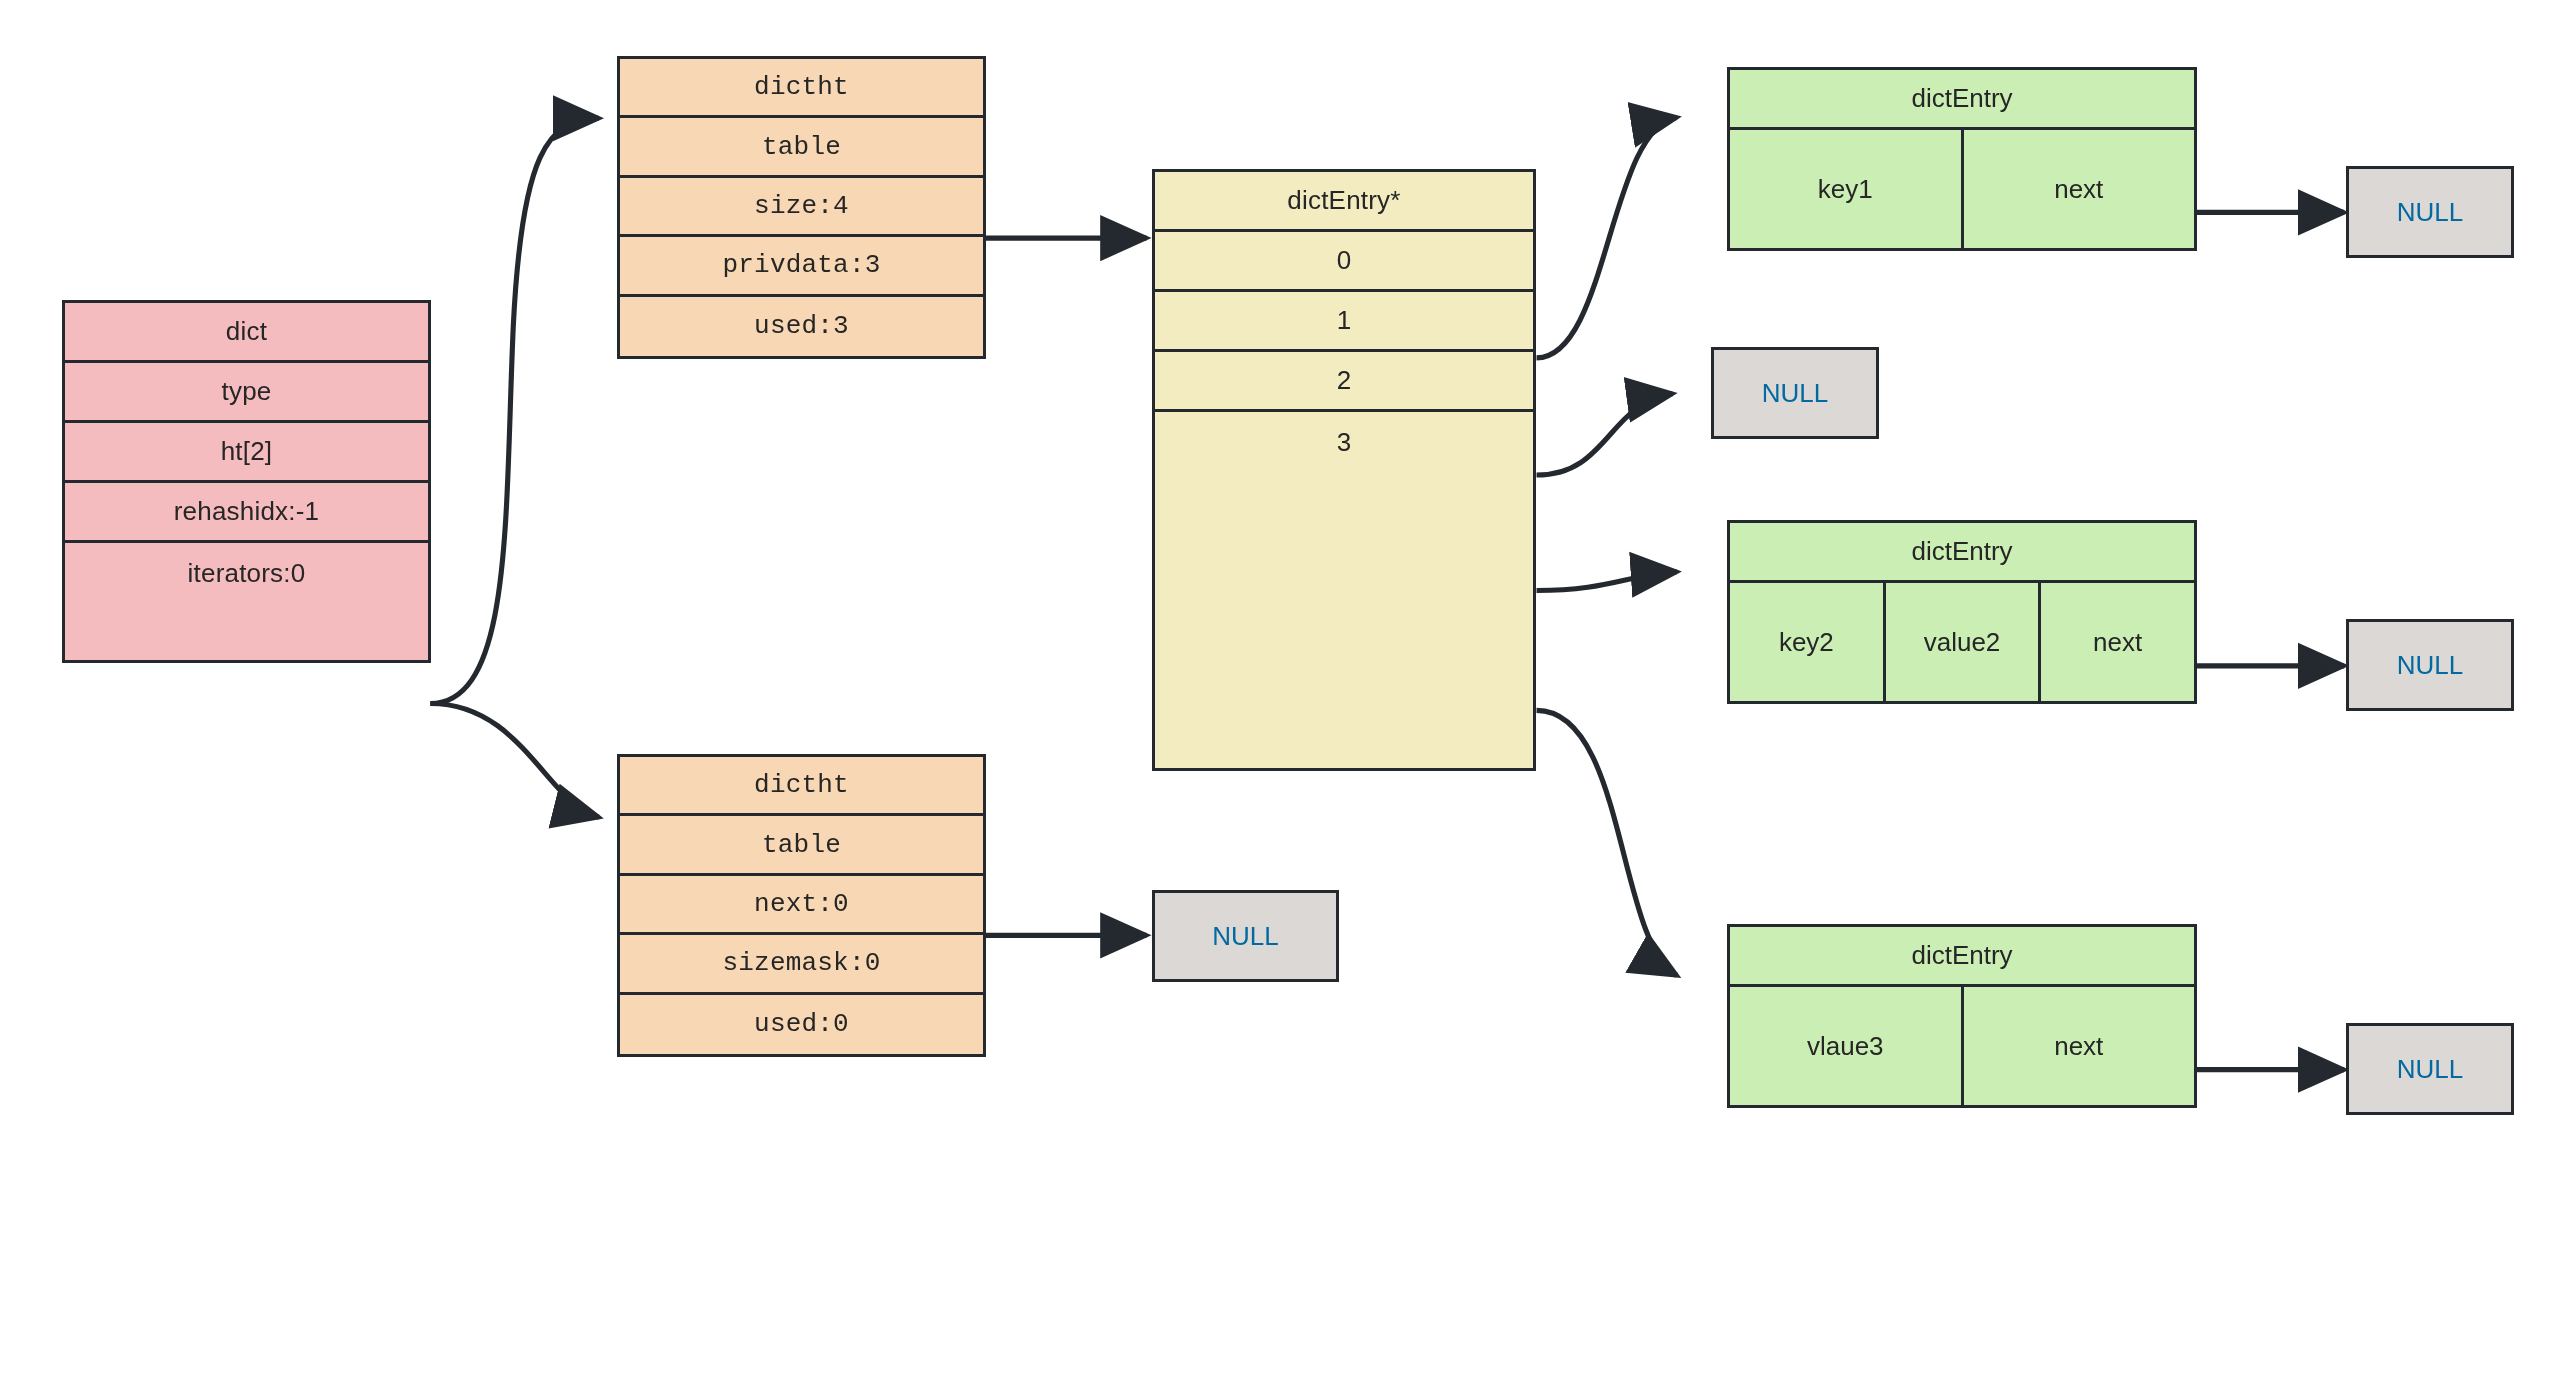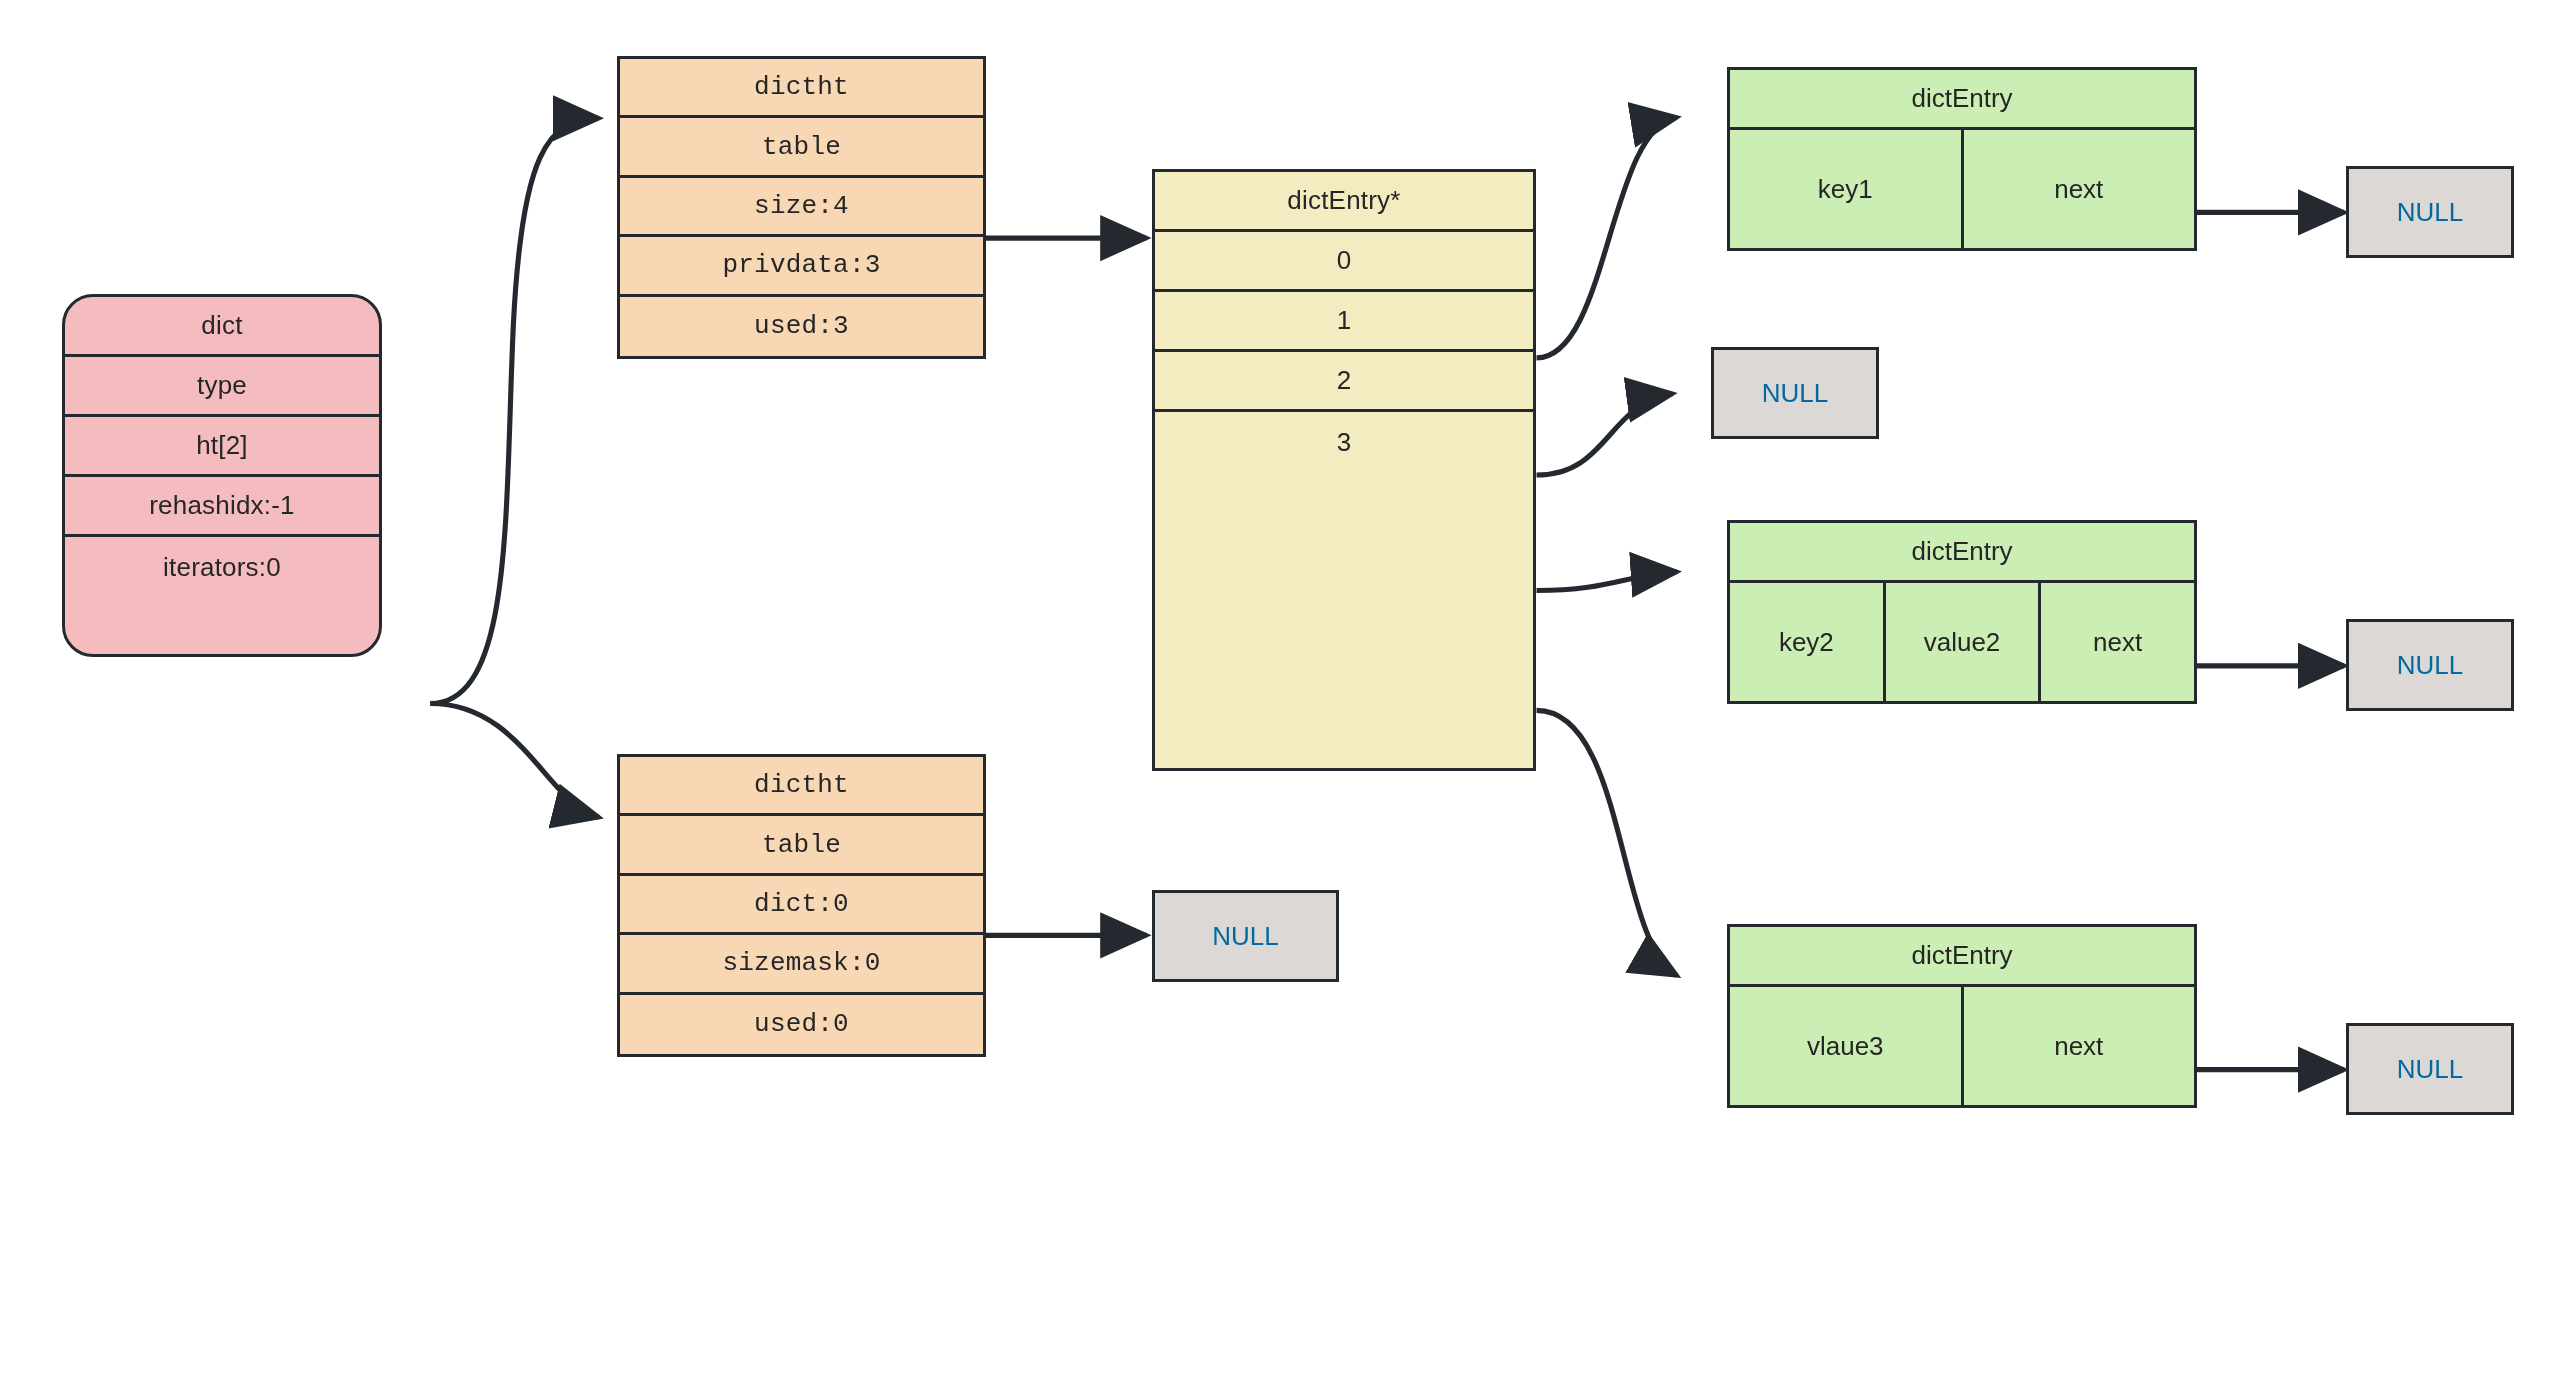"dict" div.box { border-radius: 31px -> none; top: 294px -> 300px; width: 320px -> 369px }
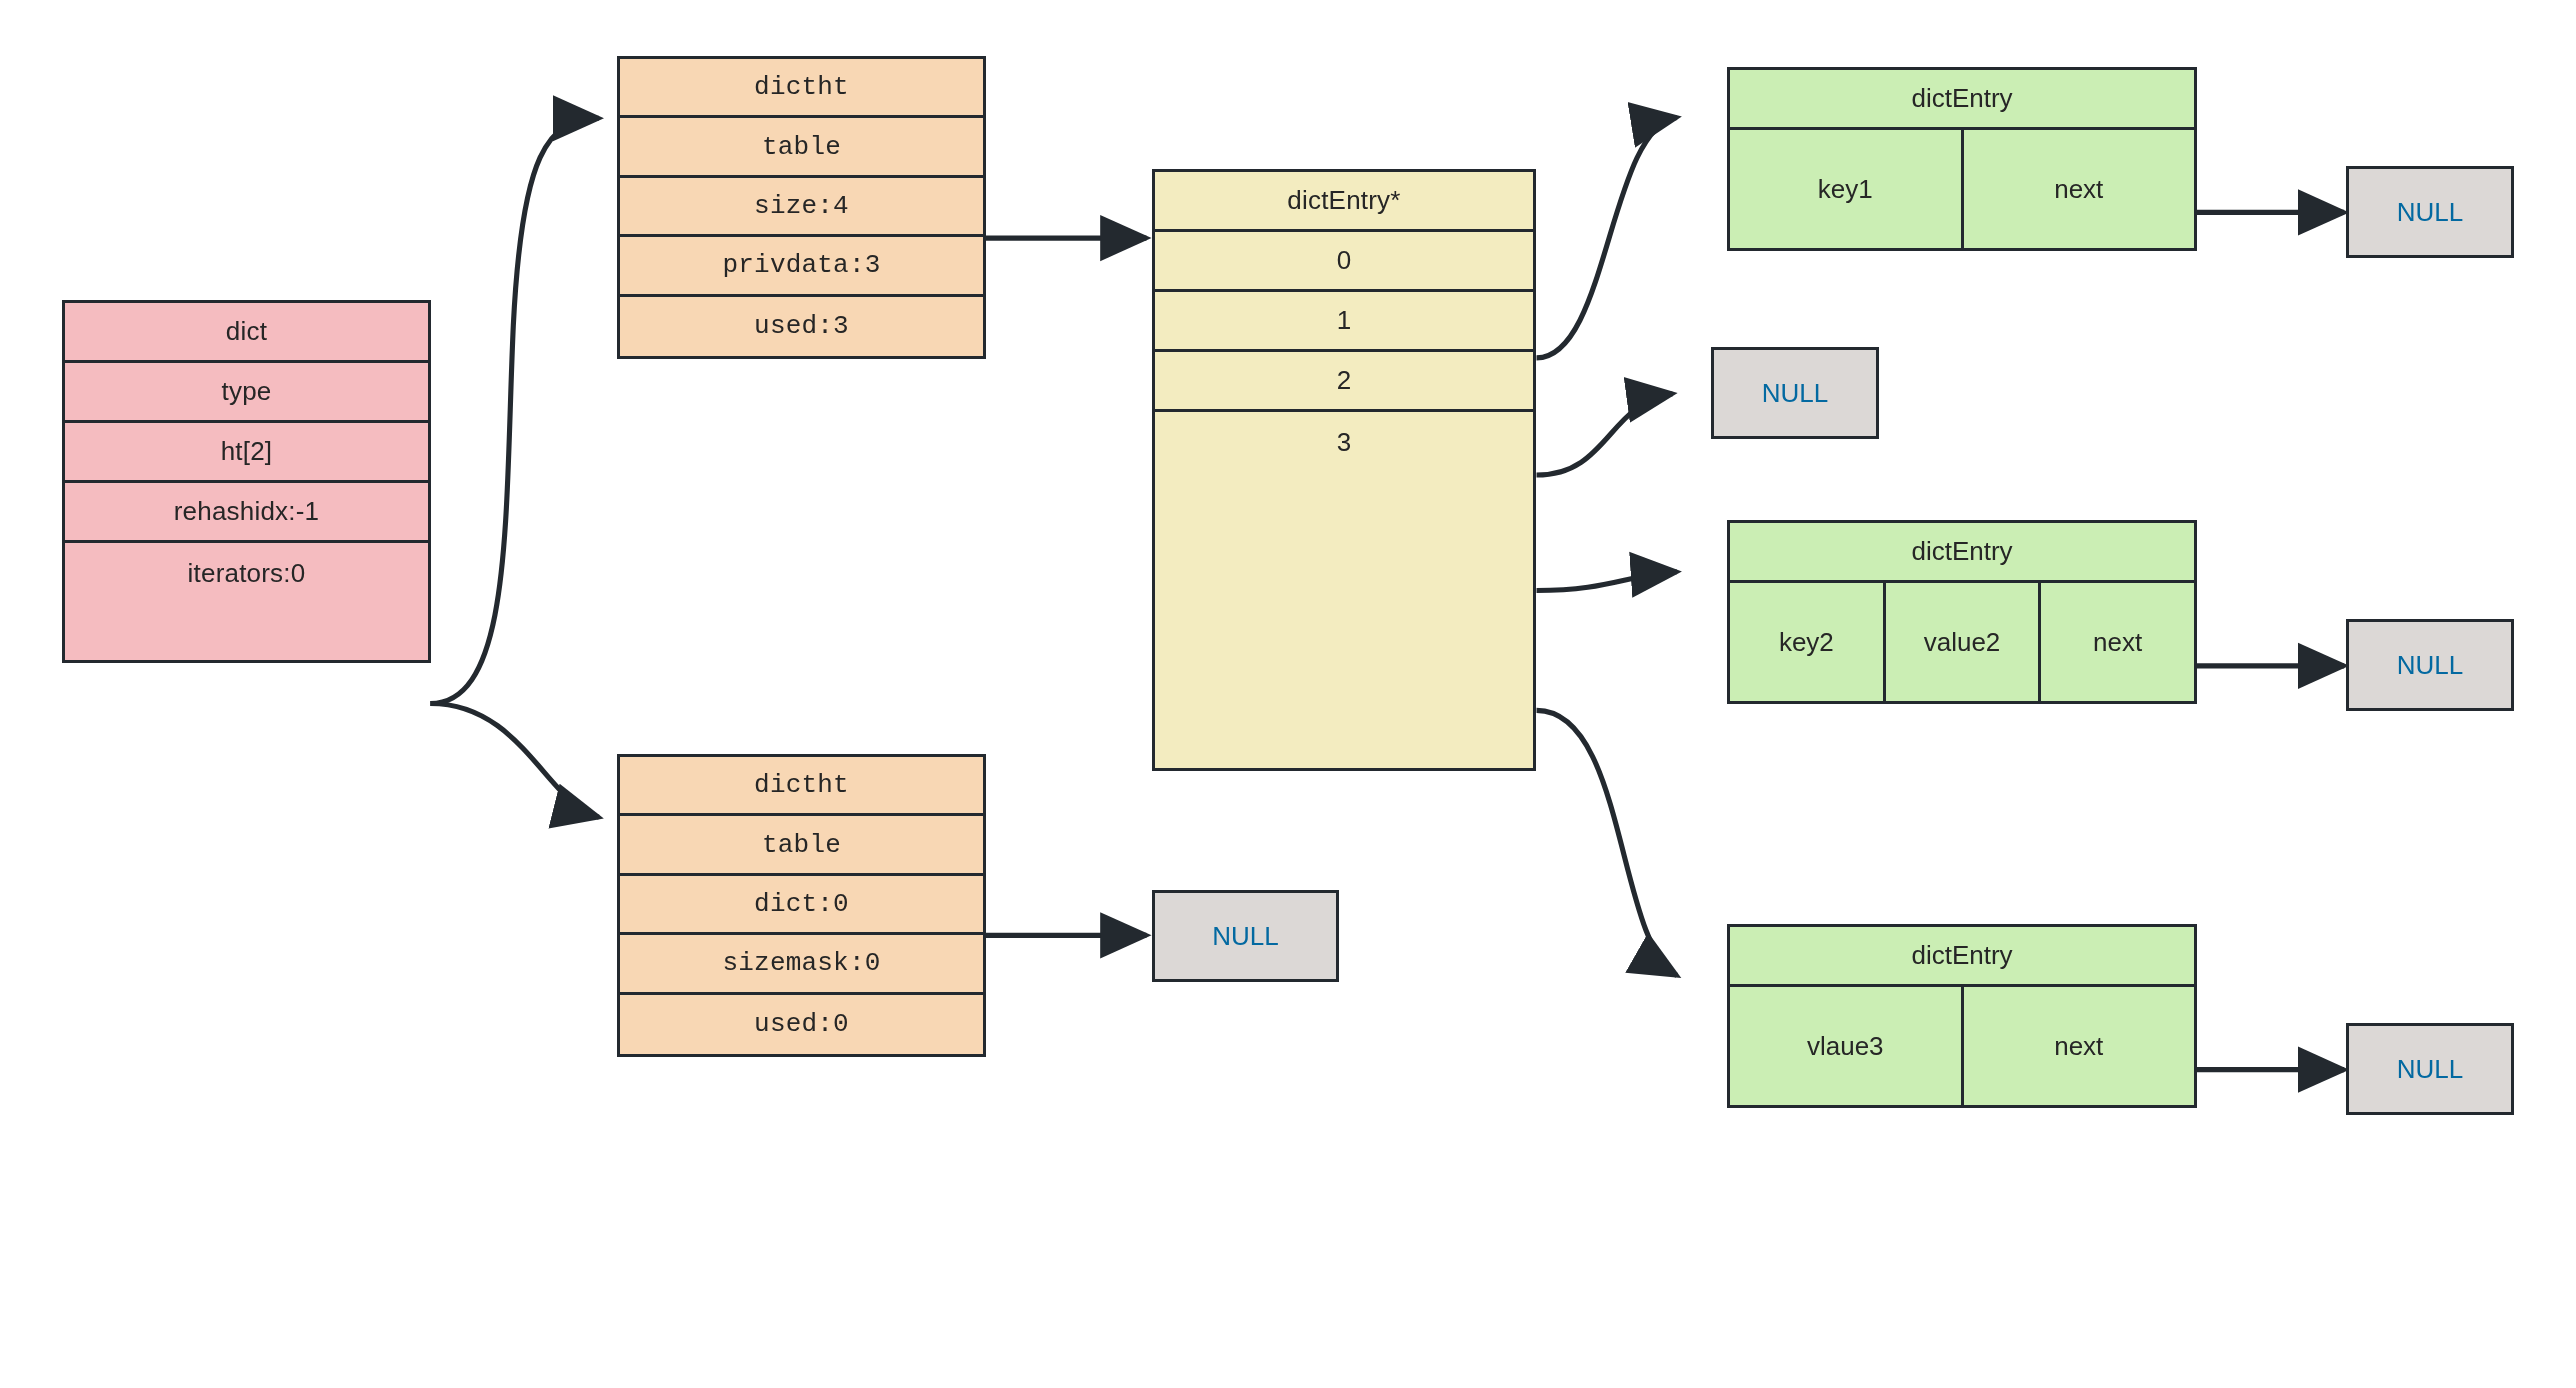"dict:0" div.row { text: dict:0 -> next:0 }
